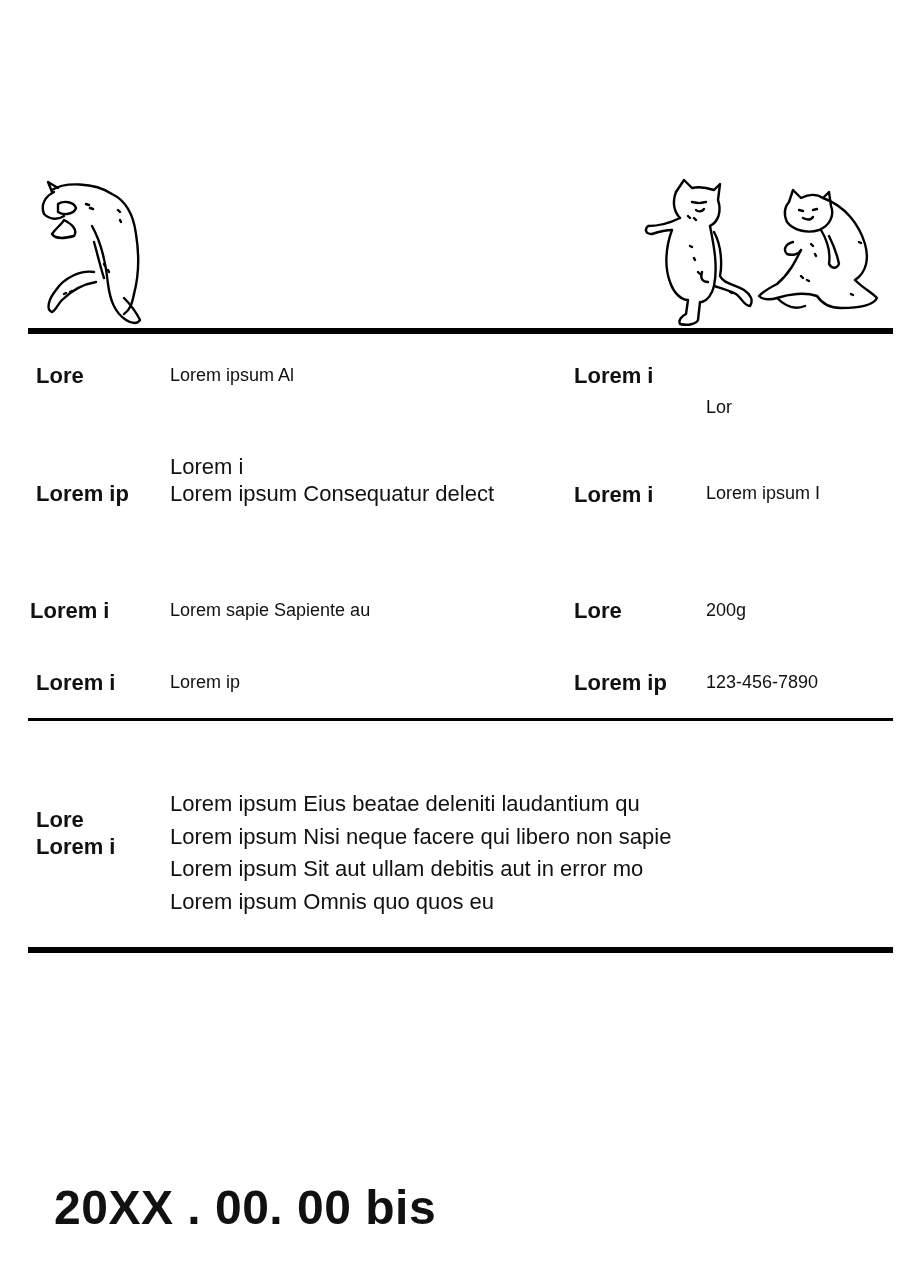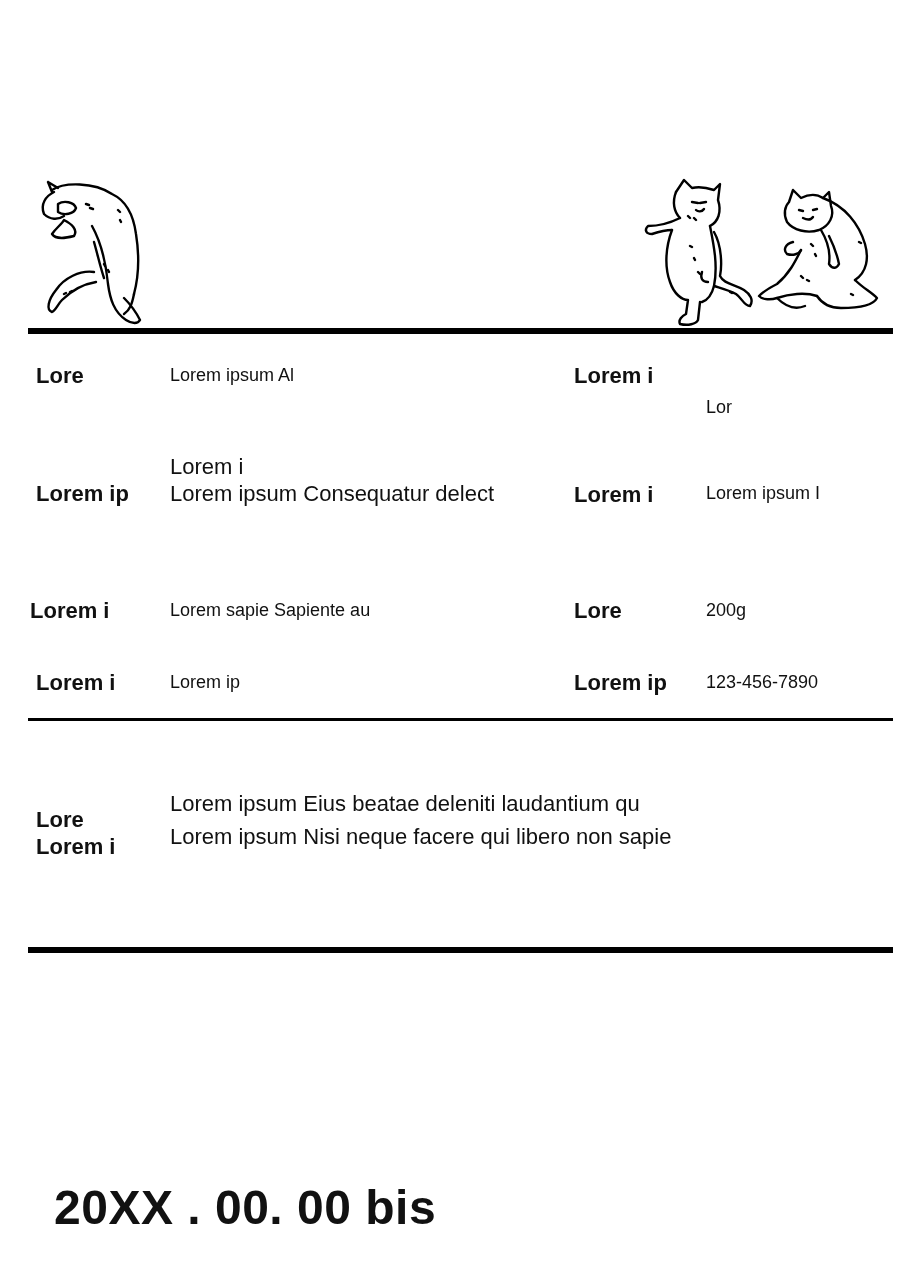"Lorem ipsum Sit aut ullam" div { html: none -> <div>Lorem ipsum Sit aut ullam debitis aut in error mo</div> }
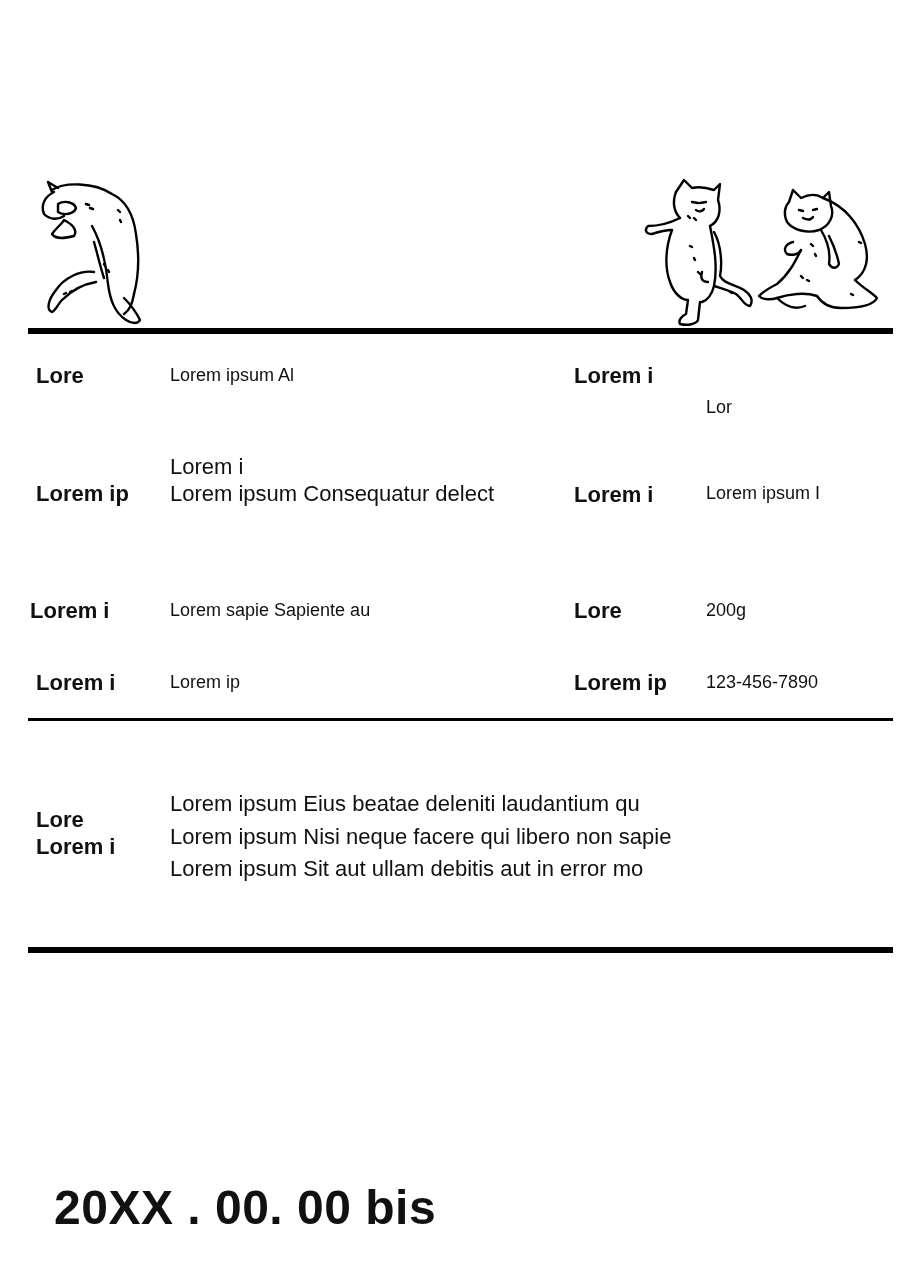"Lorem ipsum Omnis quo quos" div { html: none -> <div>Lorem ipsum Omnis quo quos eu</div> }
